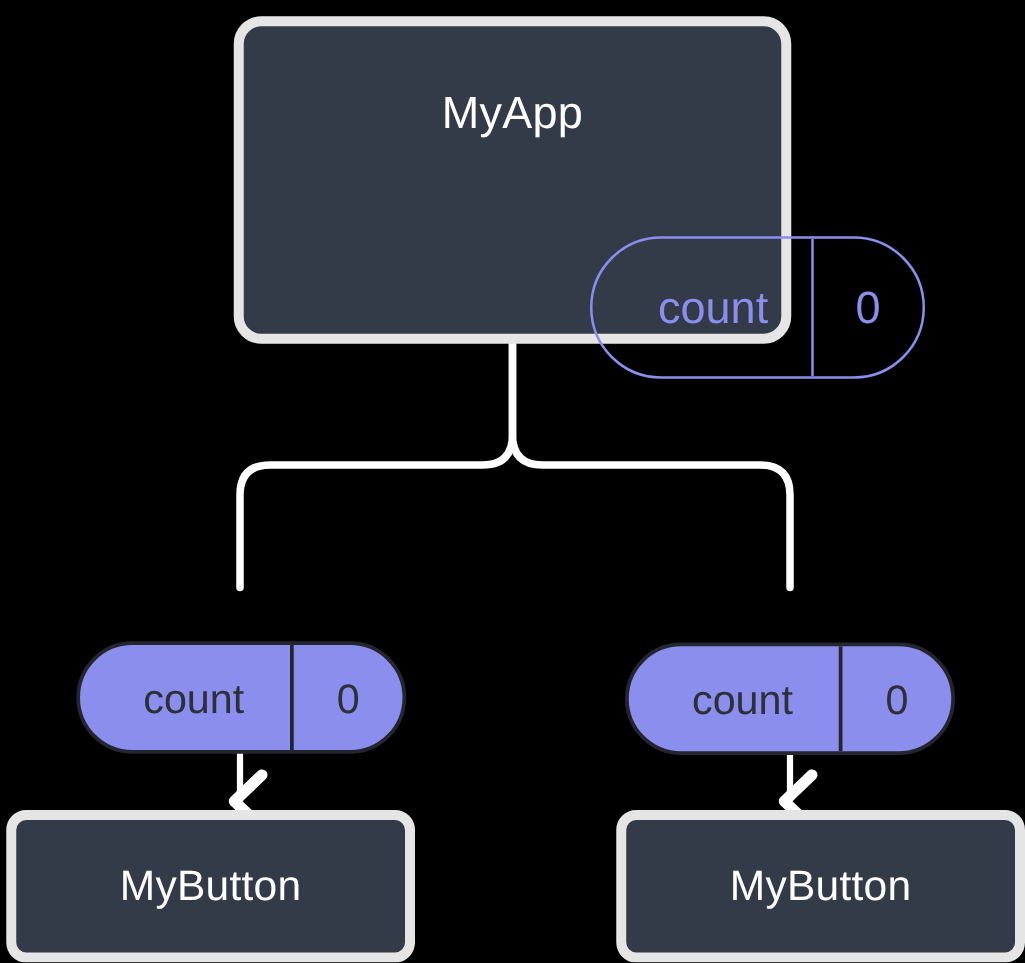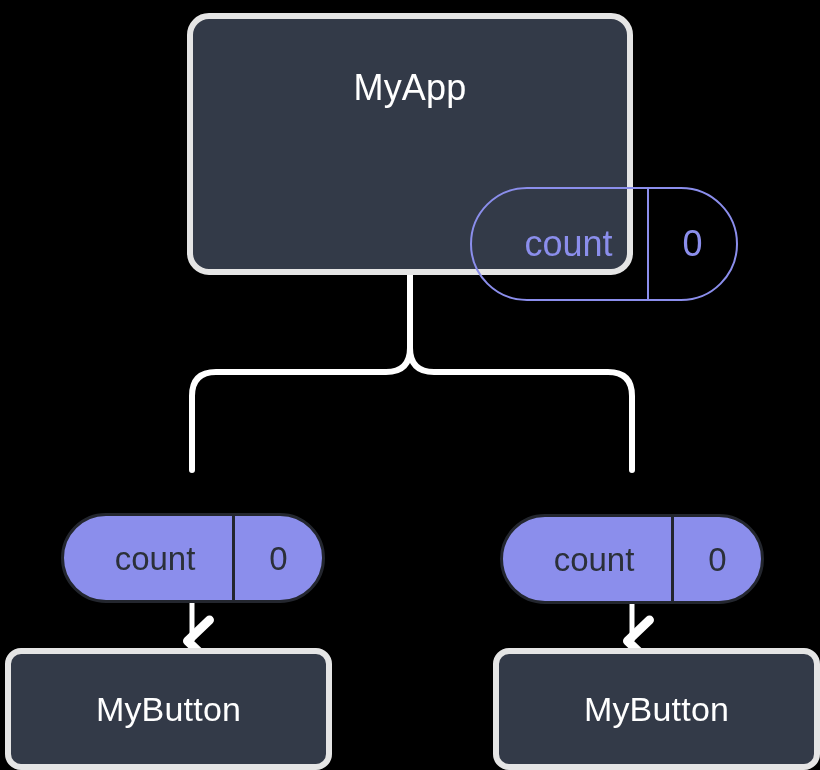"MyApp" .comp-box { border: 6px solid #e5e5e5 -> 8px solid #e5e5e5 }
